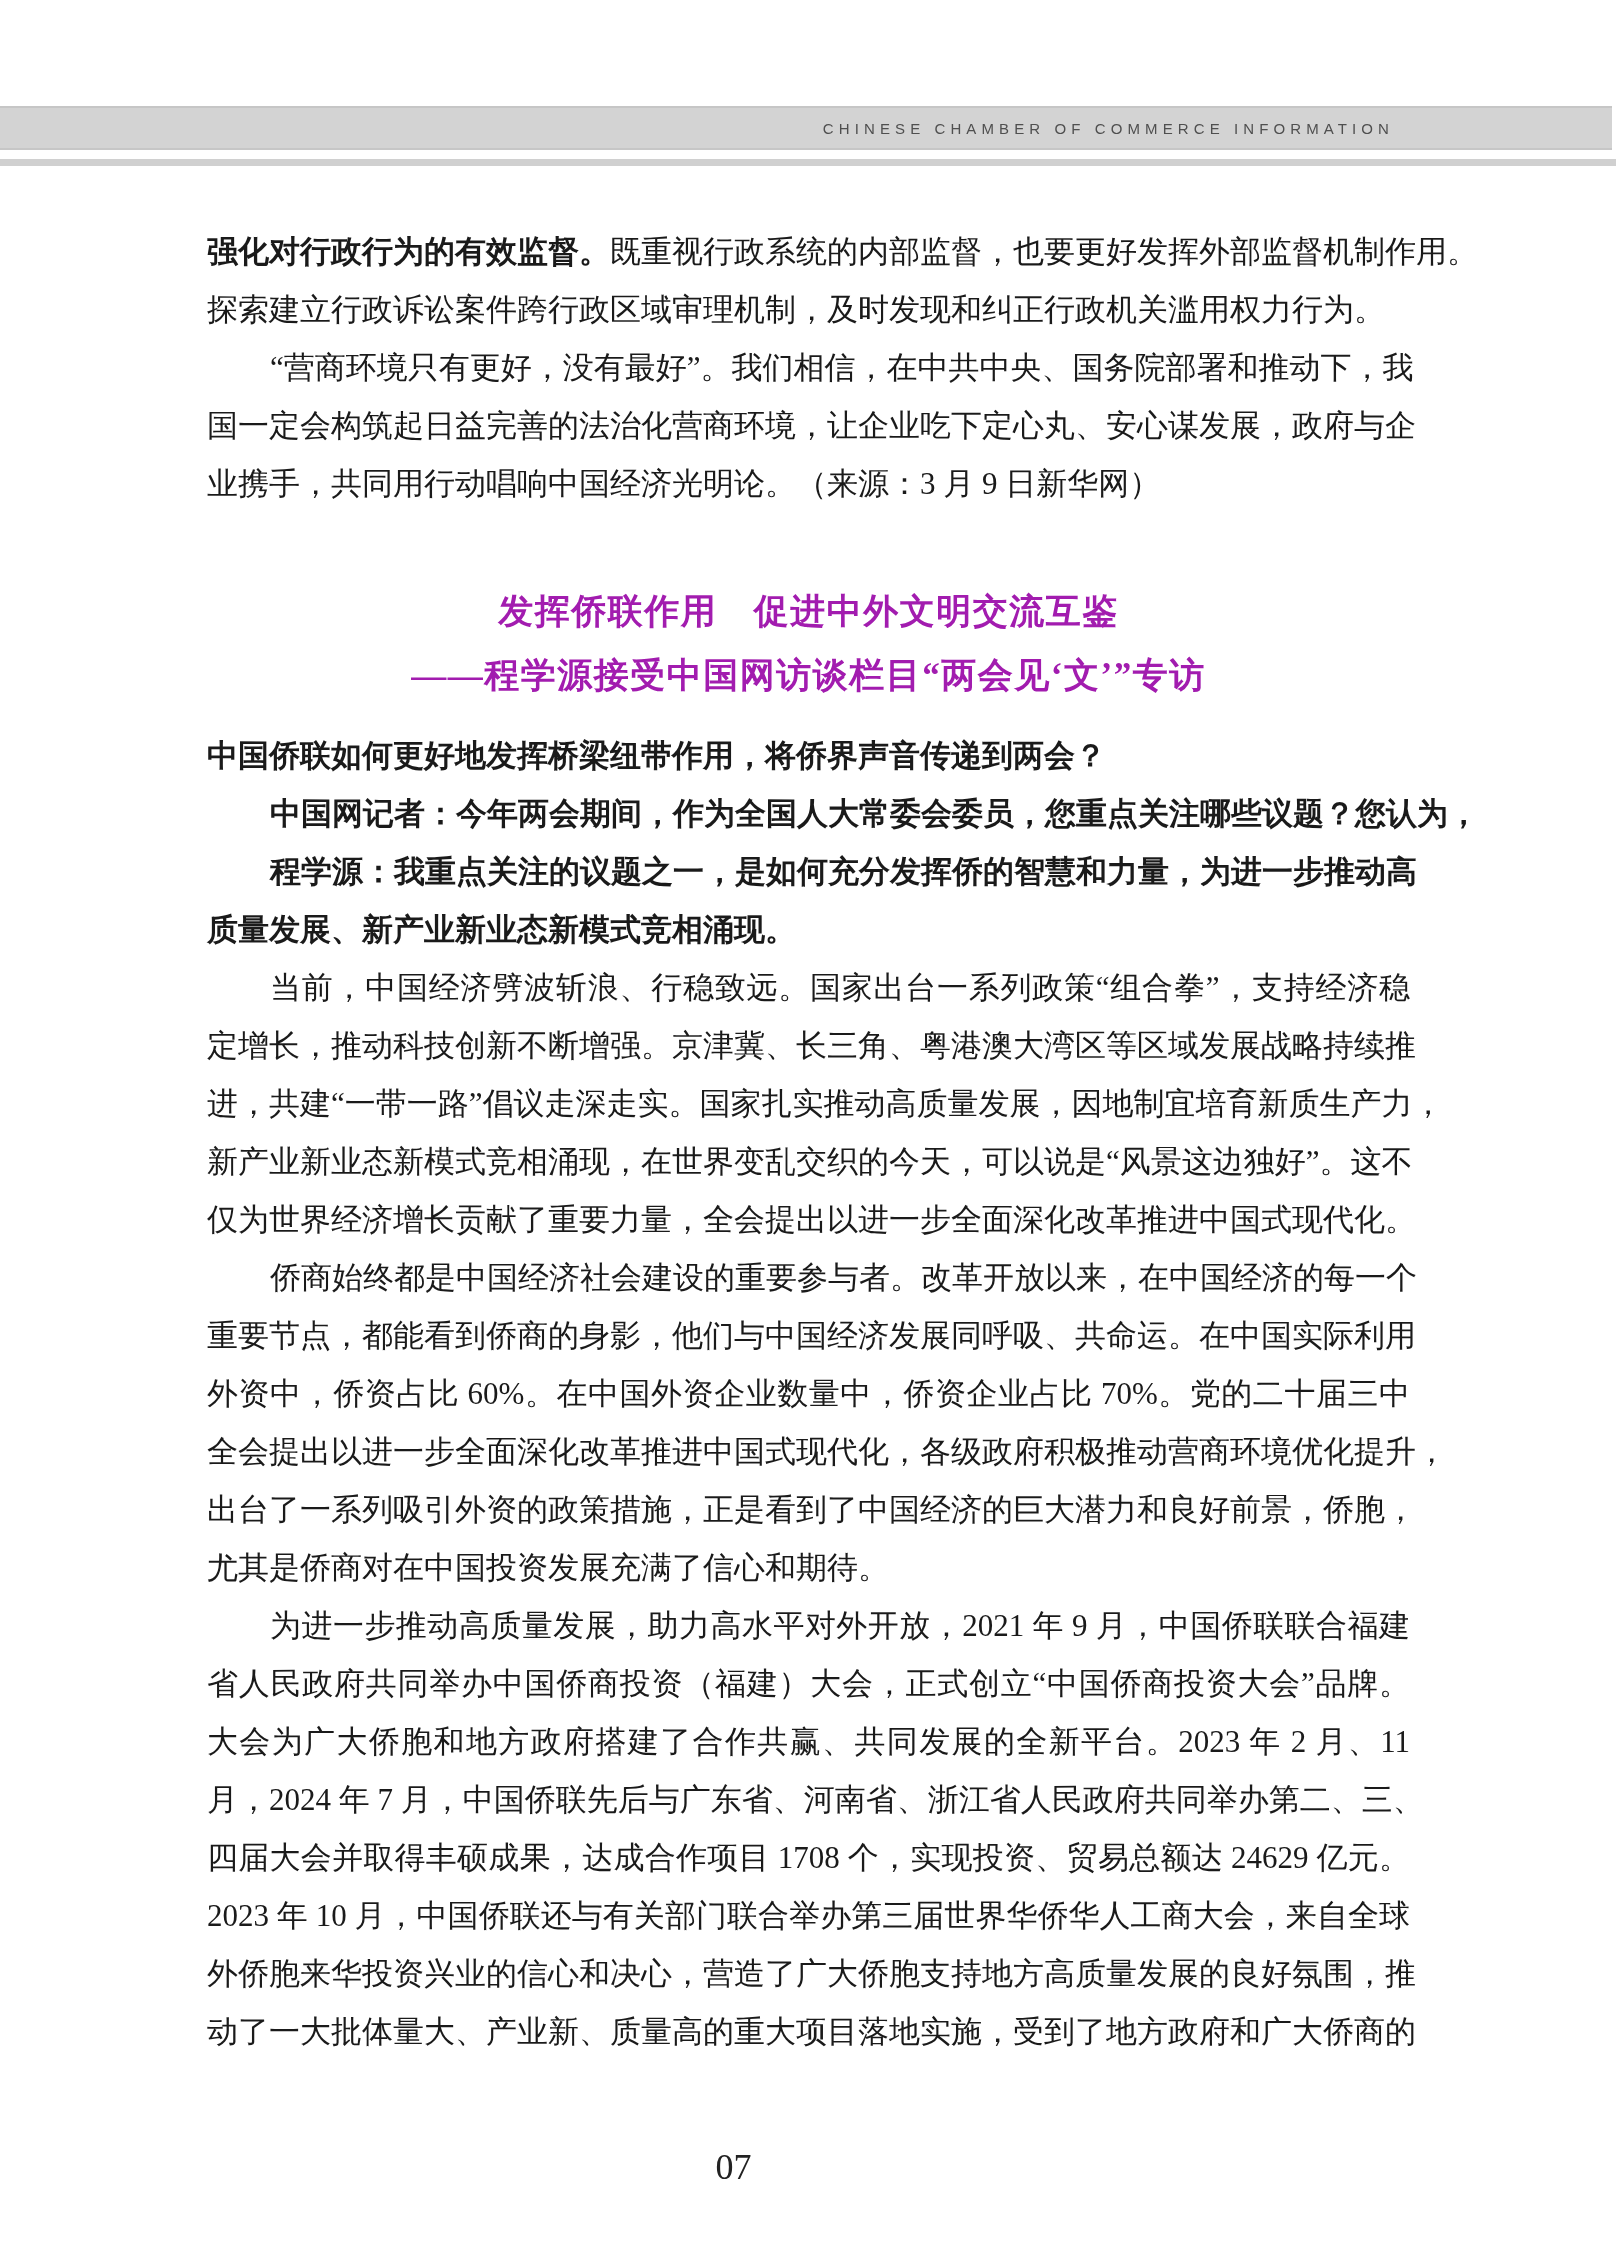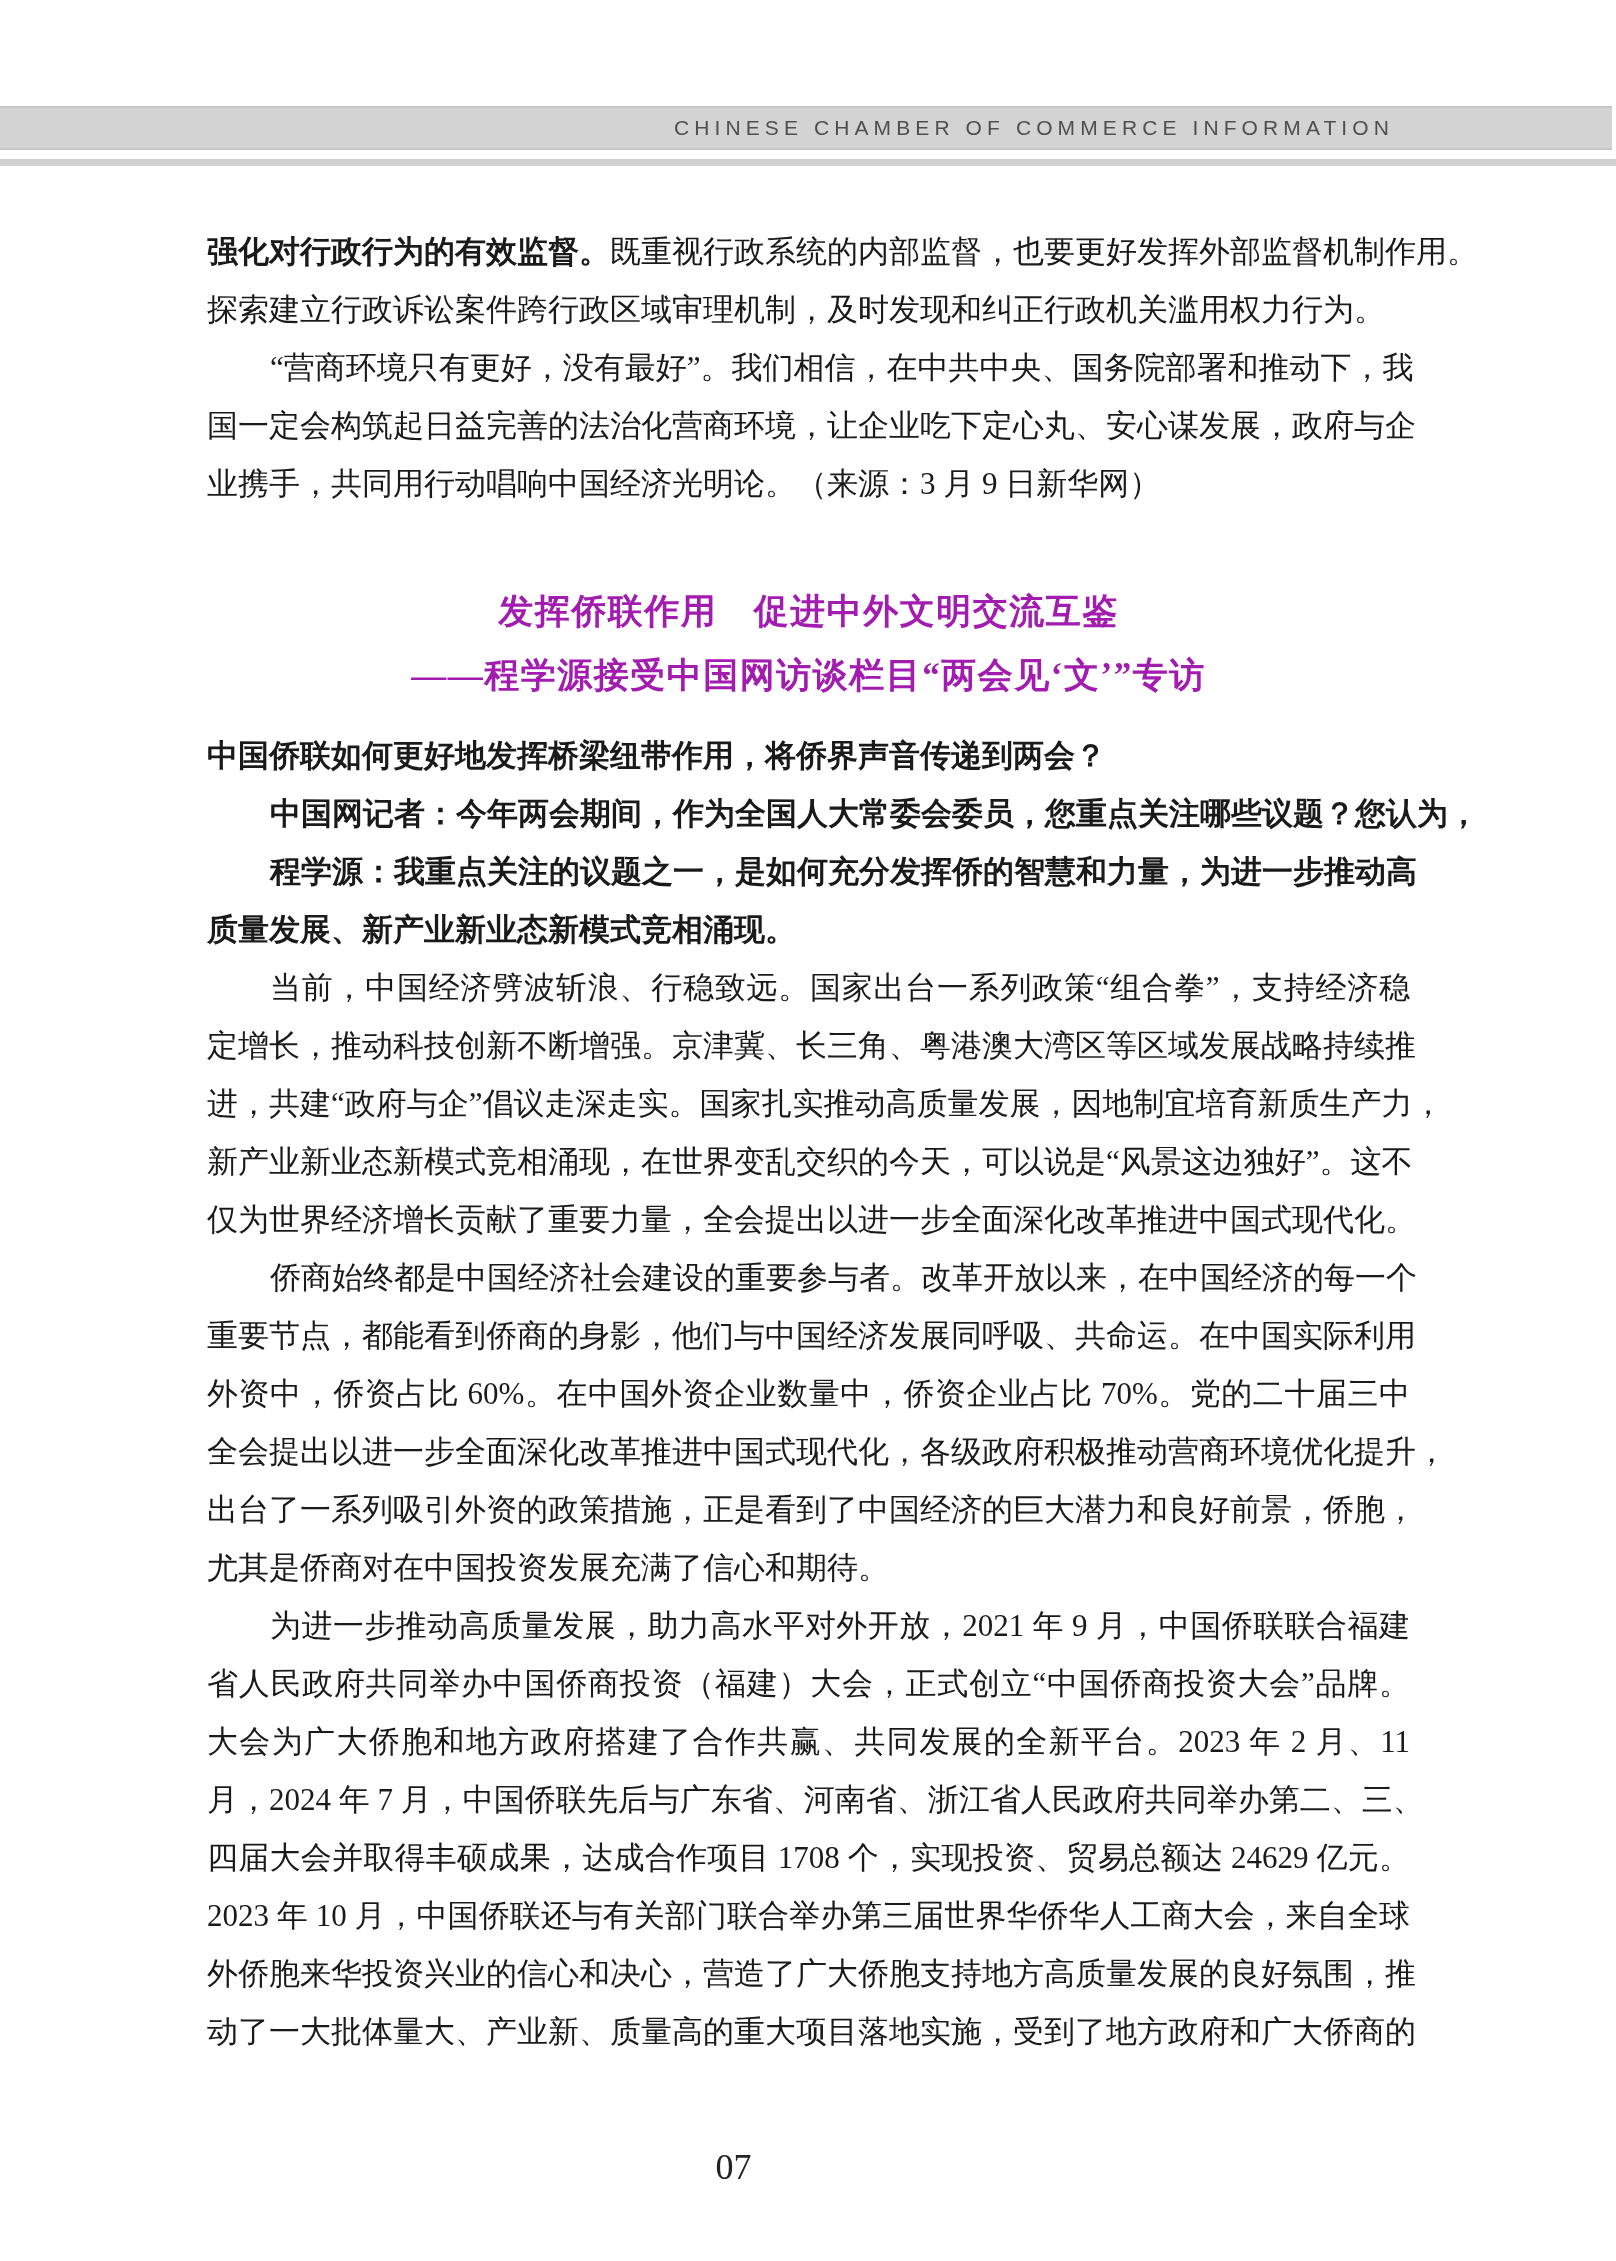"CHINESE CHAMBER OF COMMERCE INFORMATION" .band-title { font-size: 21px -> 15px }
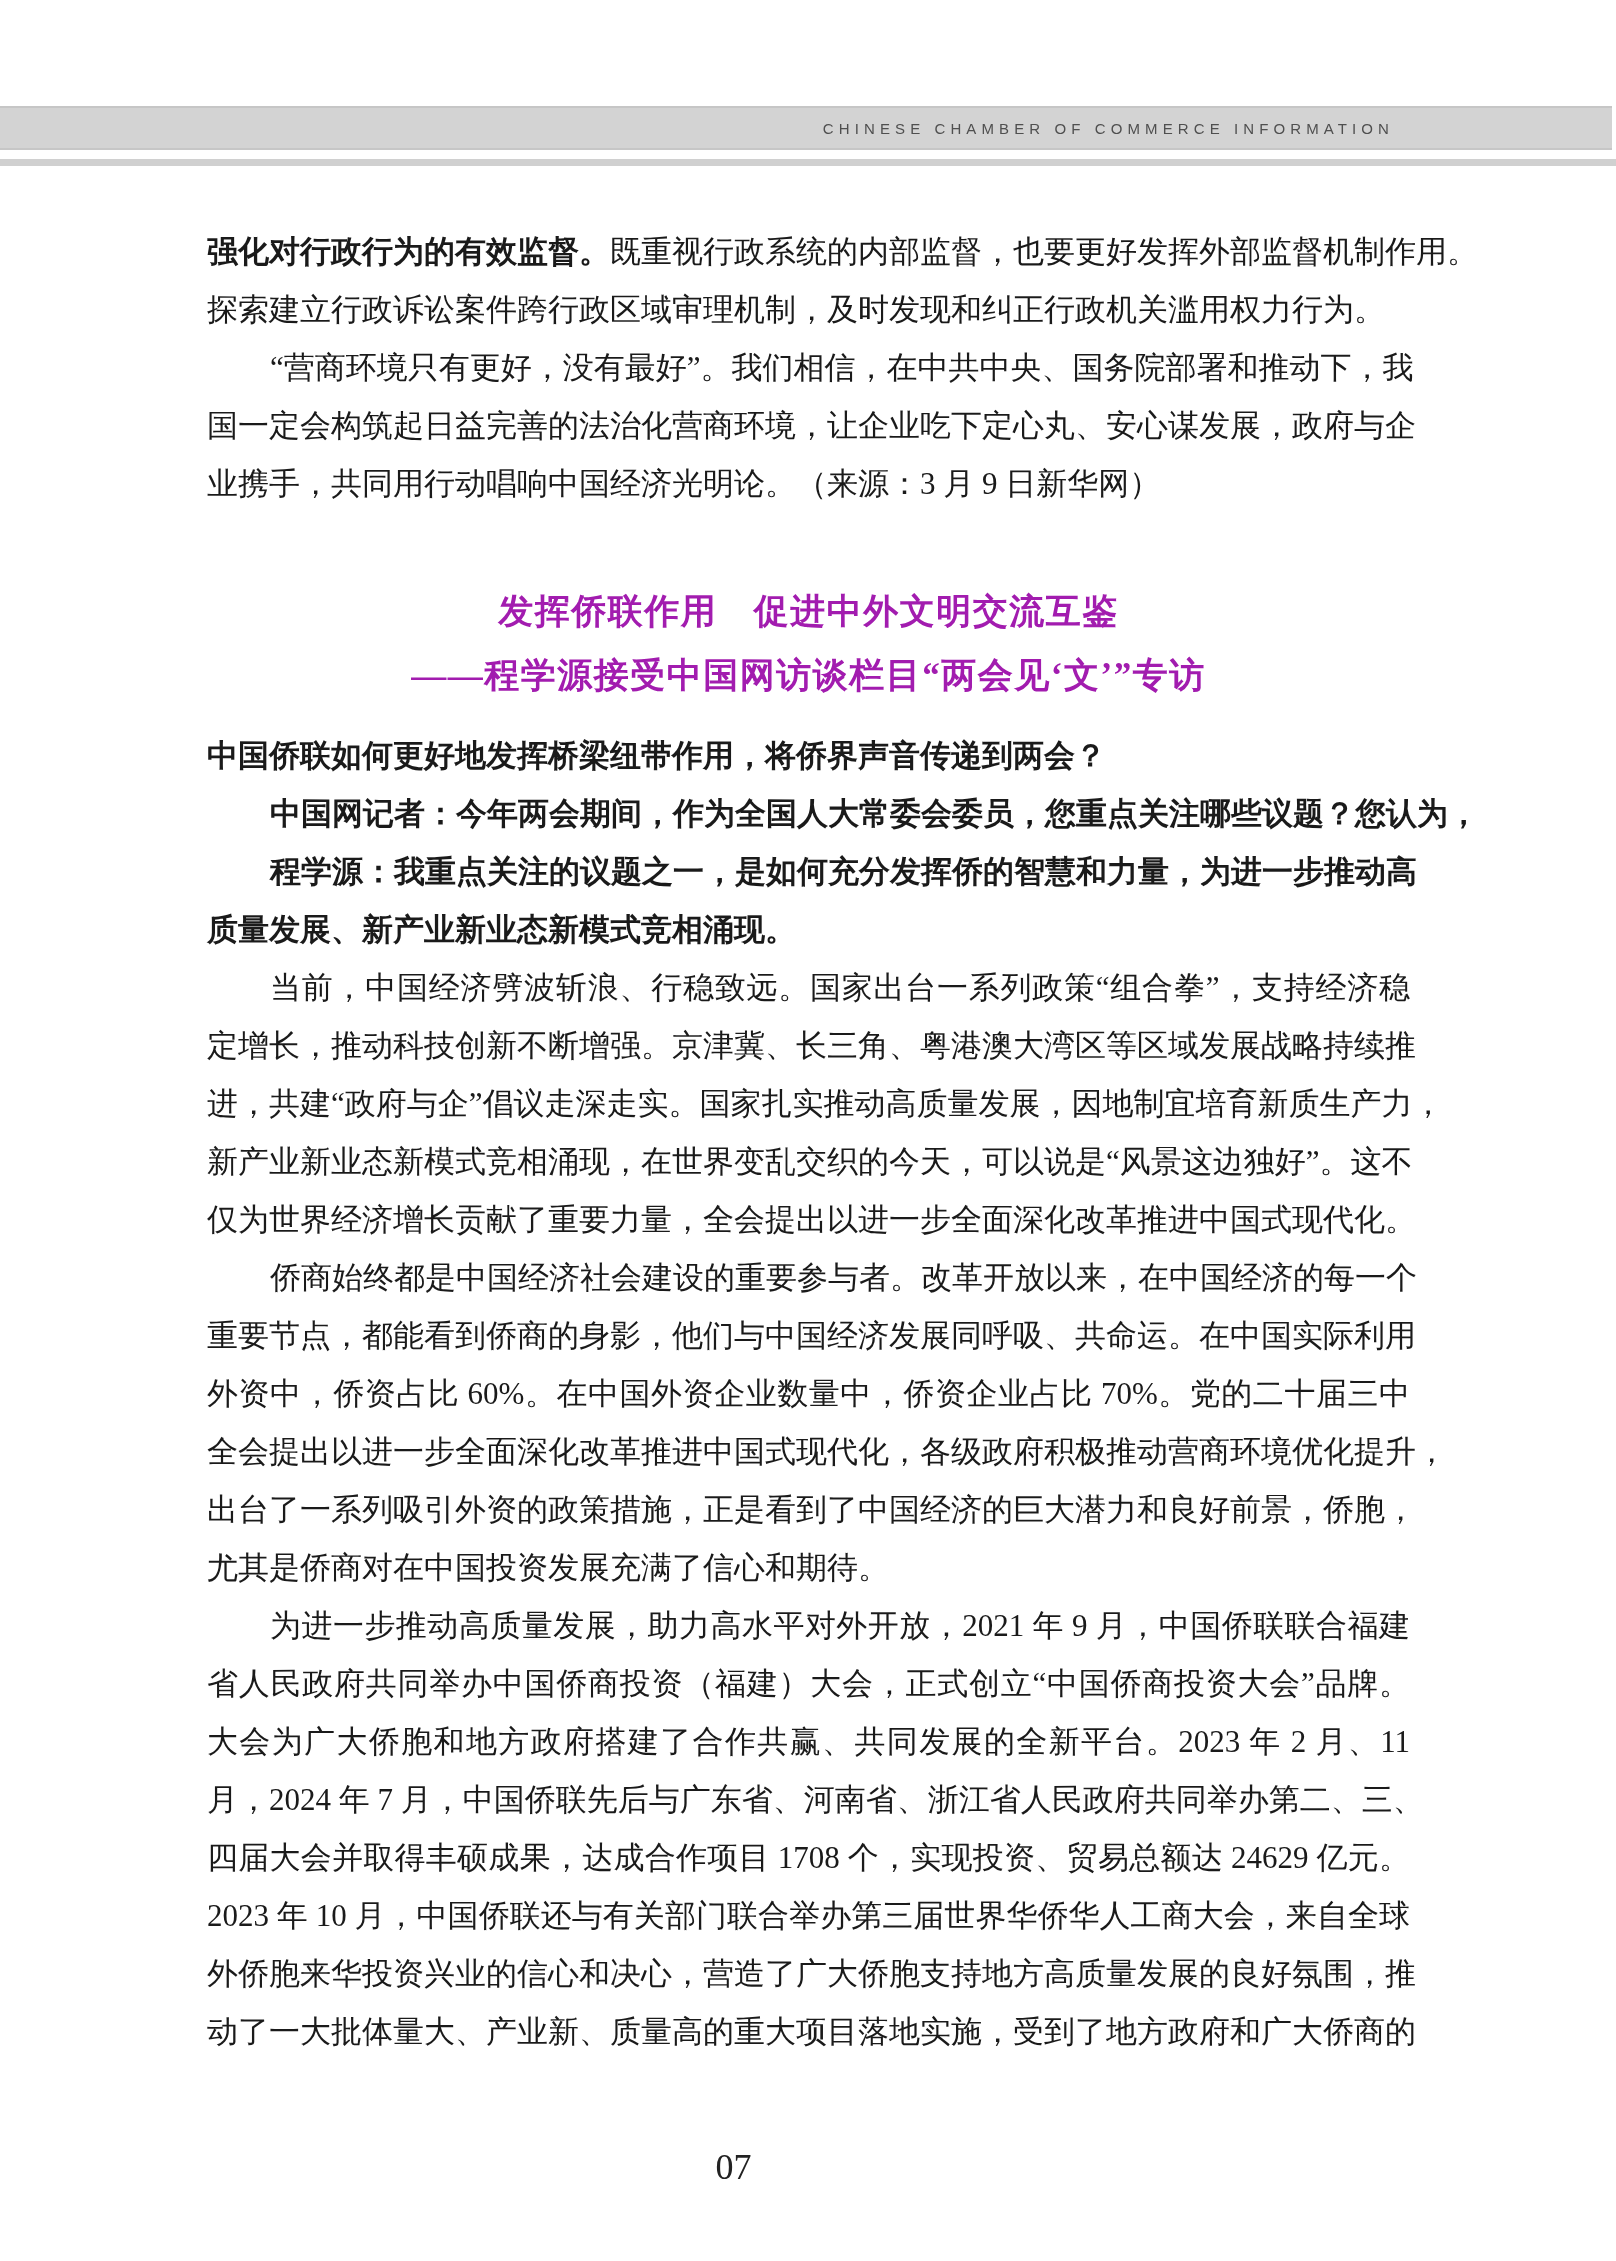"进，共建“政府与企”倡议走深走实。国家扎实推动高质量发展，因地制宜培育新质生产力" div.line { text: 政府与企 -> 一带一路 }
